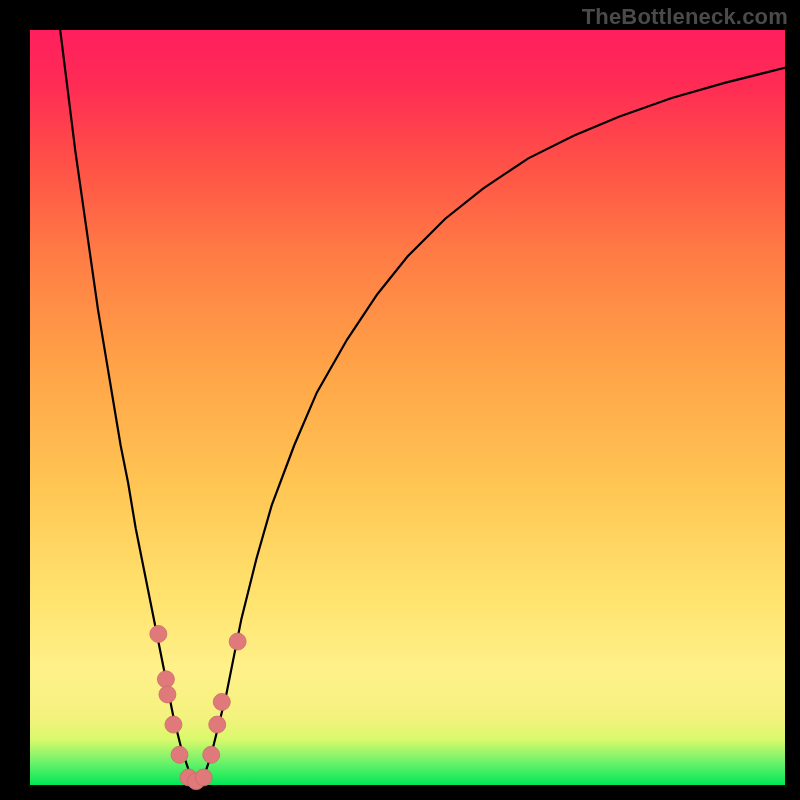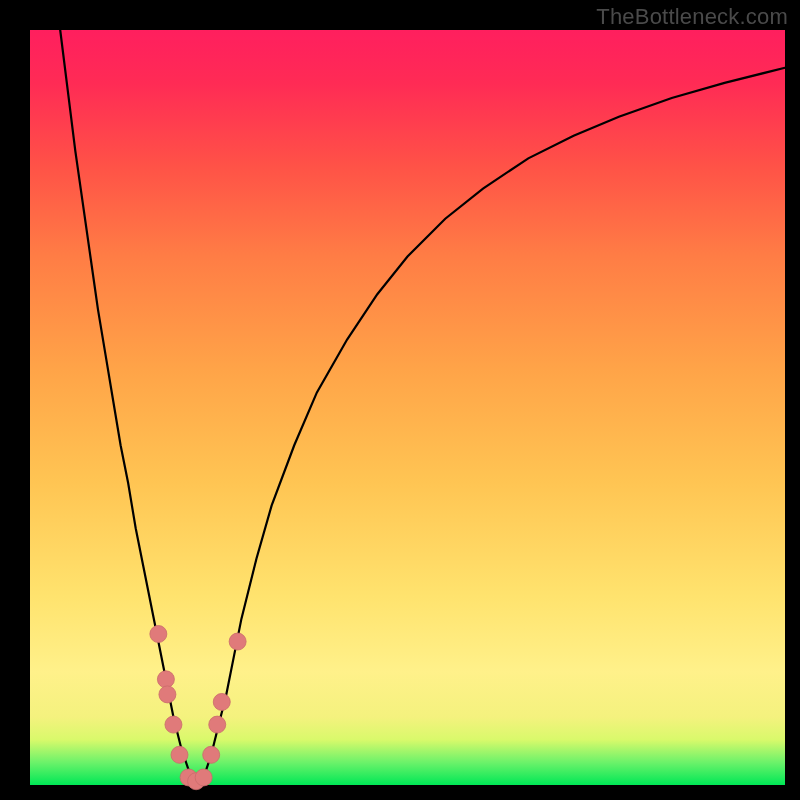"TheBottleneck.com" .watermark { font-weight: 400 -> 700 }
